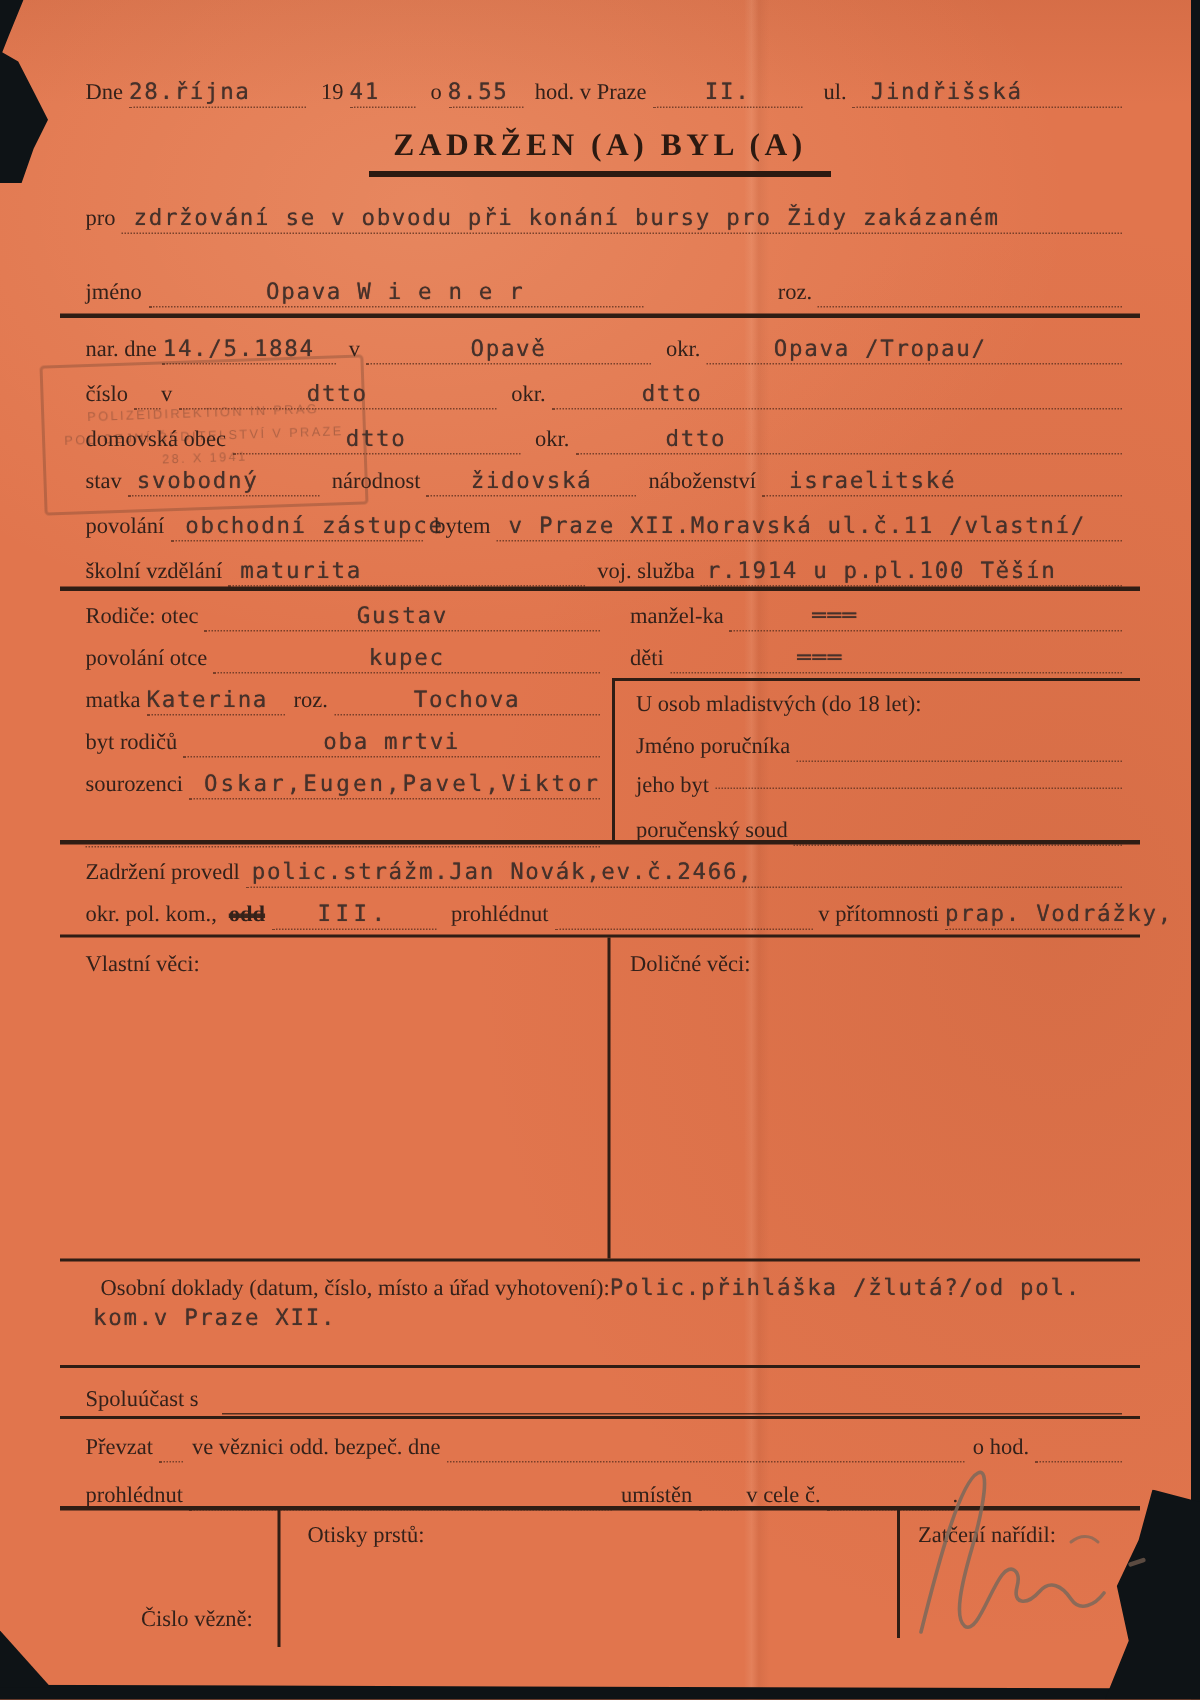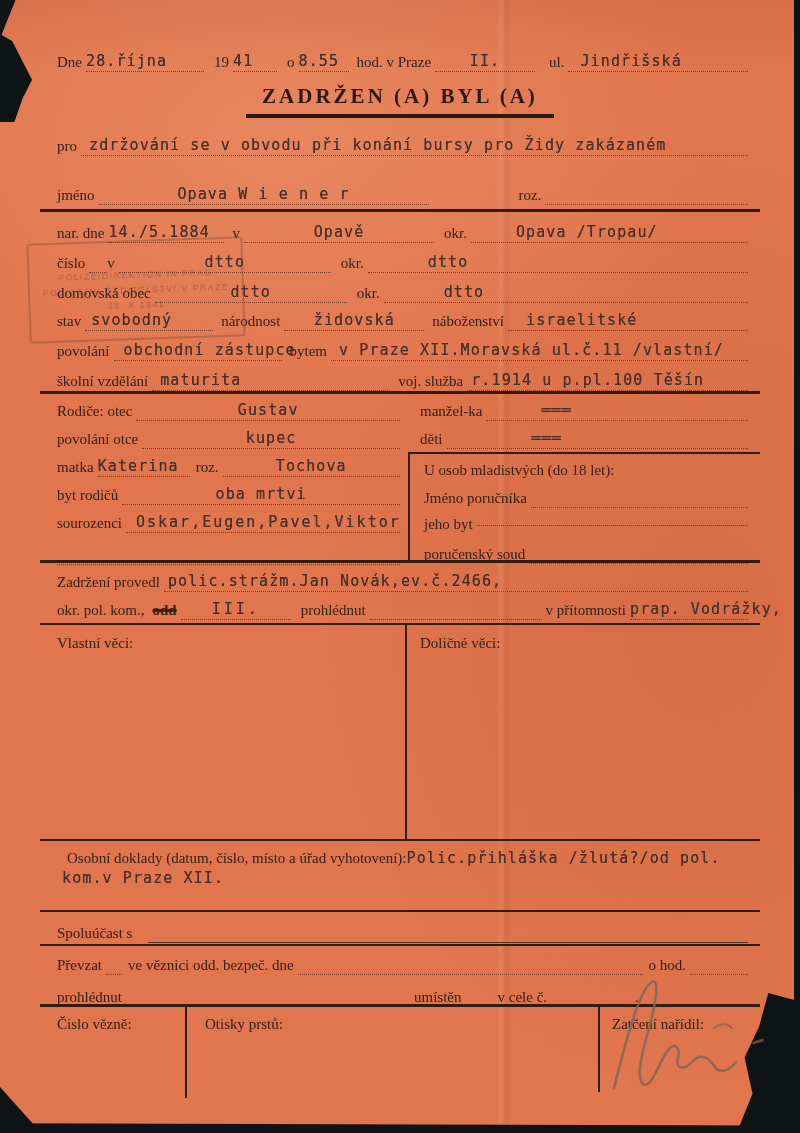"Čislo vězně:" div.row { margin-left: none -> 37px; top: 1012px -> 1068px }
